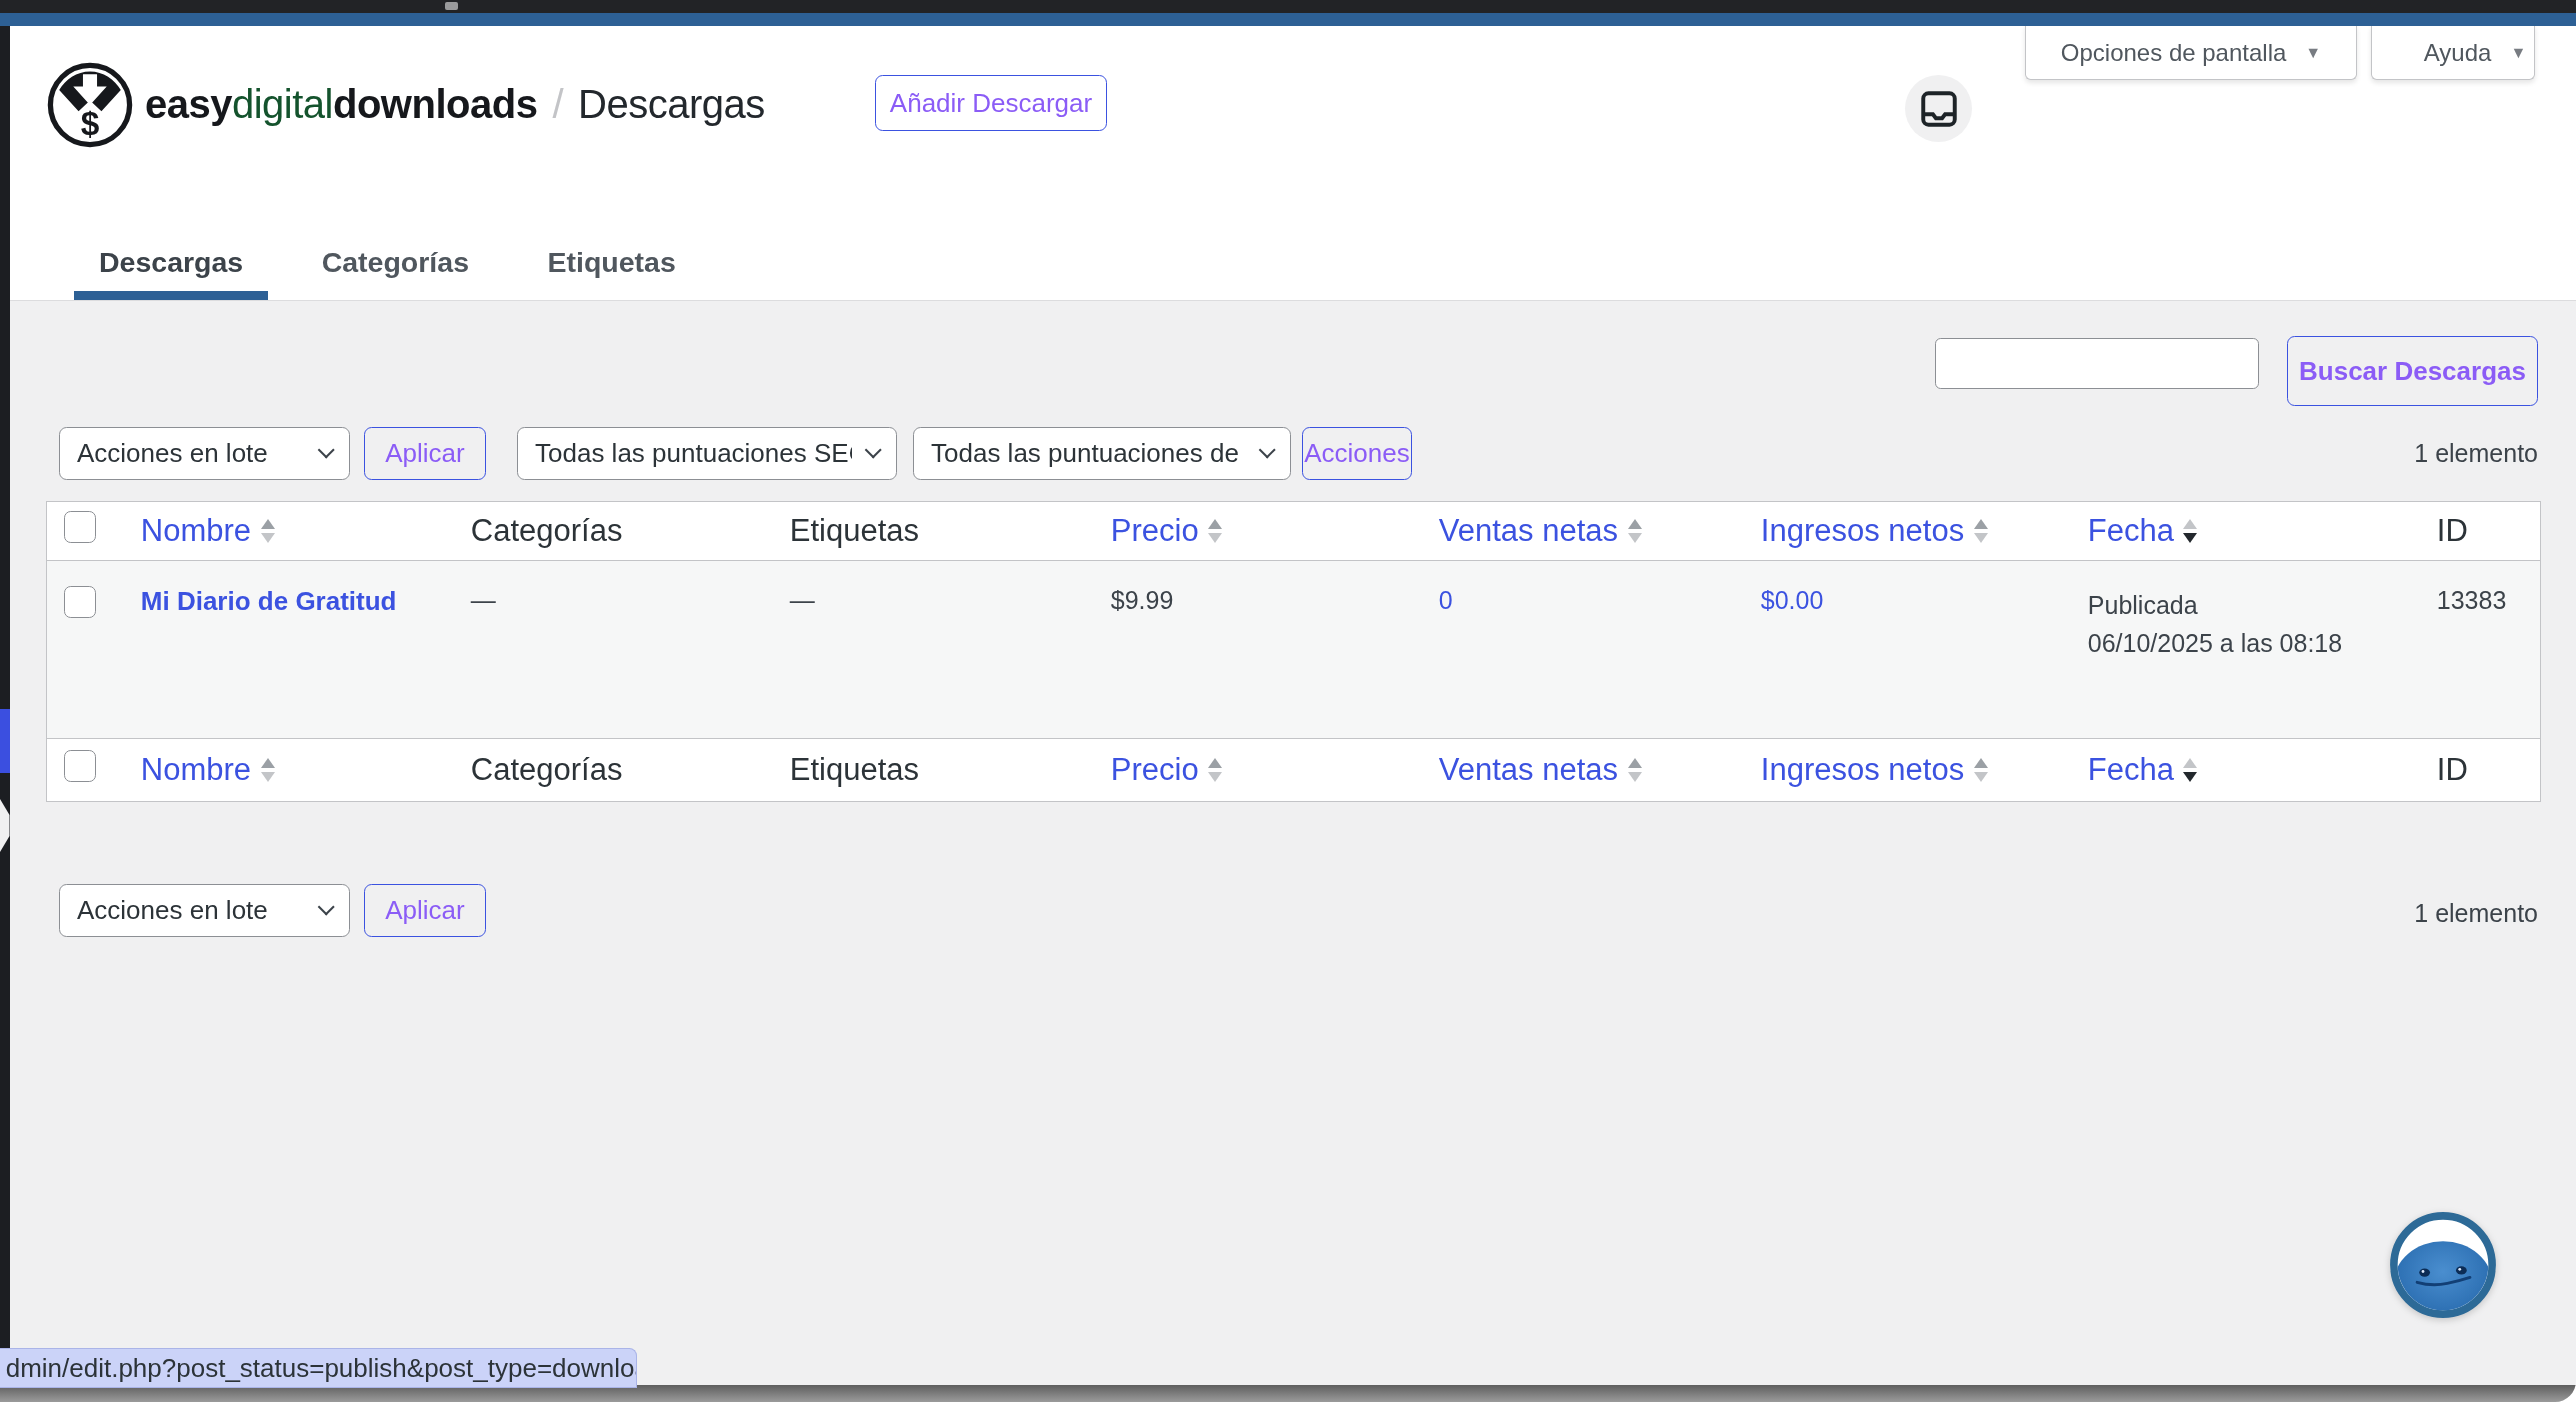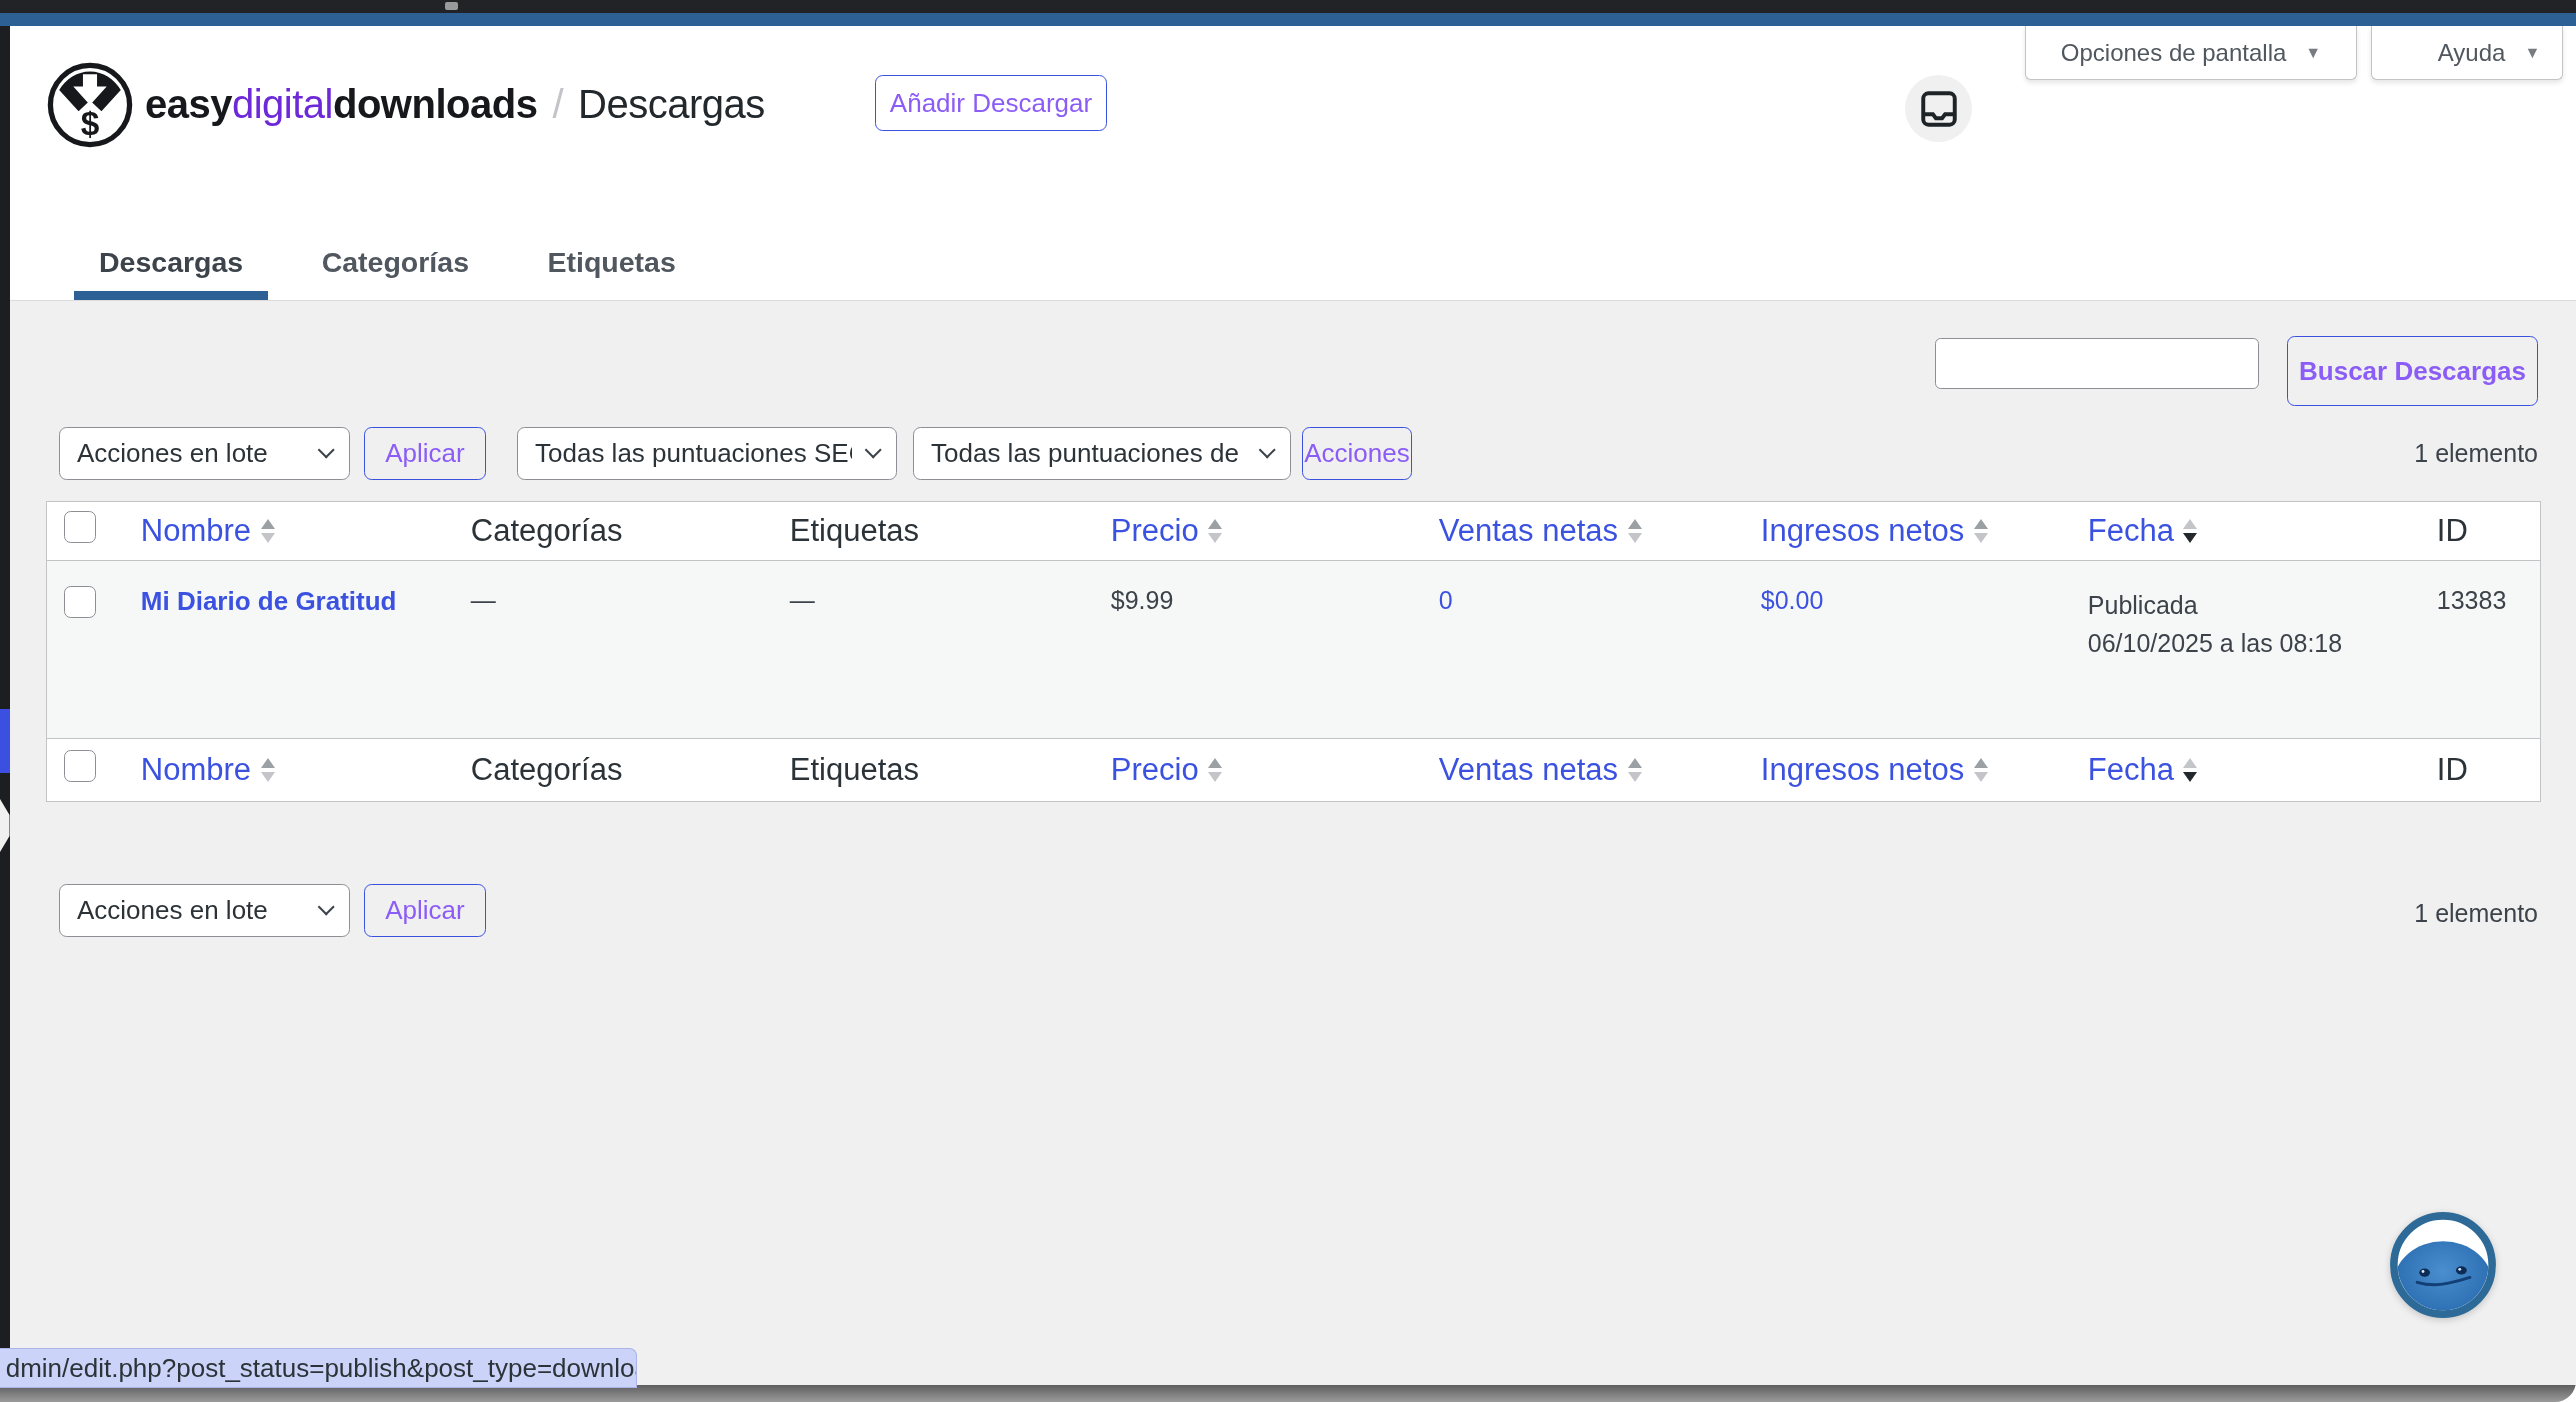"Ayuda" .help-panel { width: 192px -> 164px }
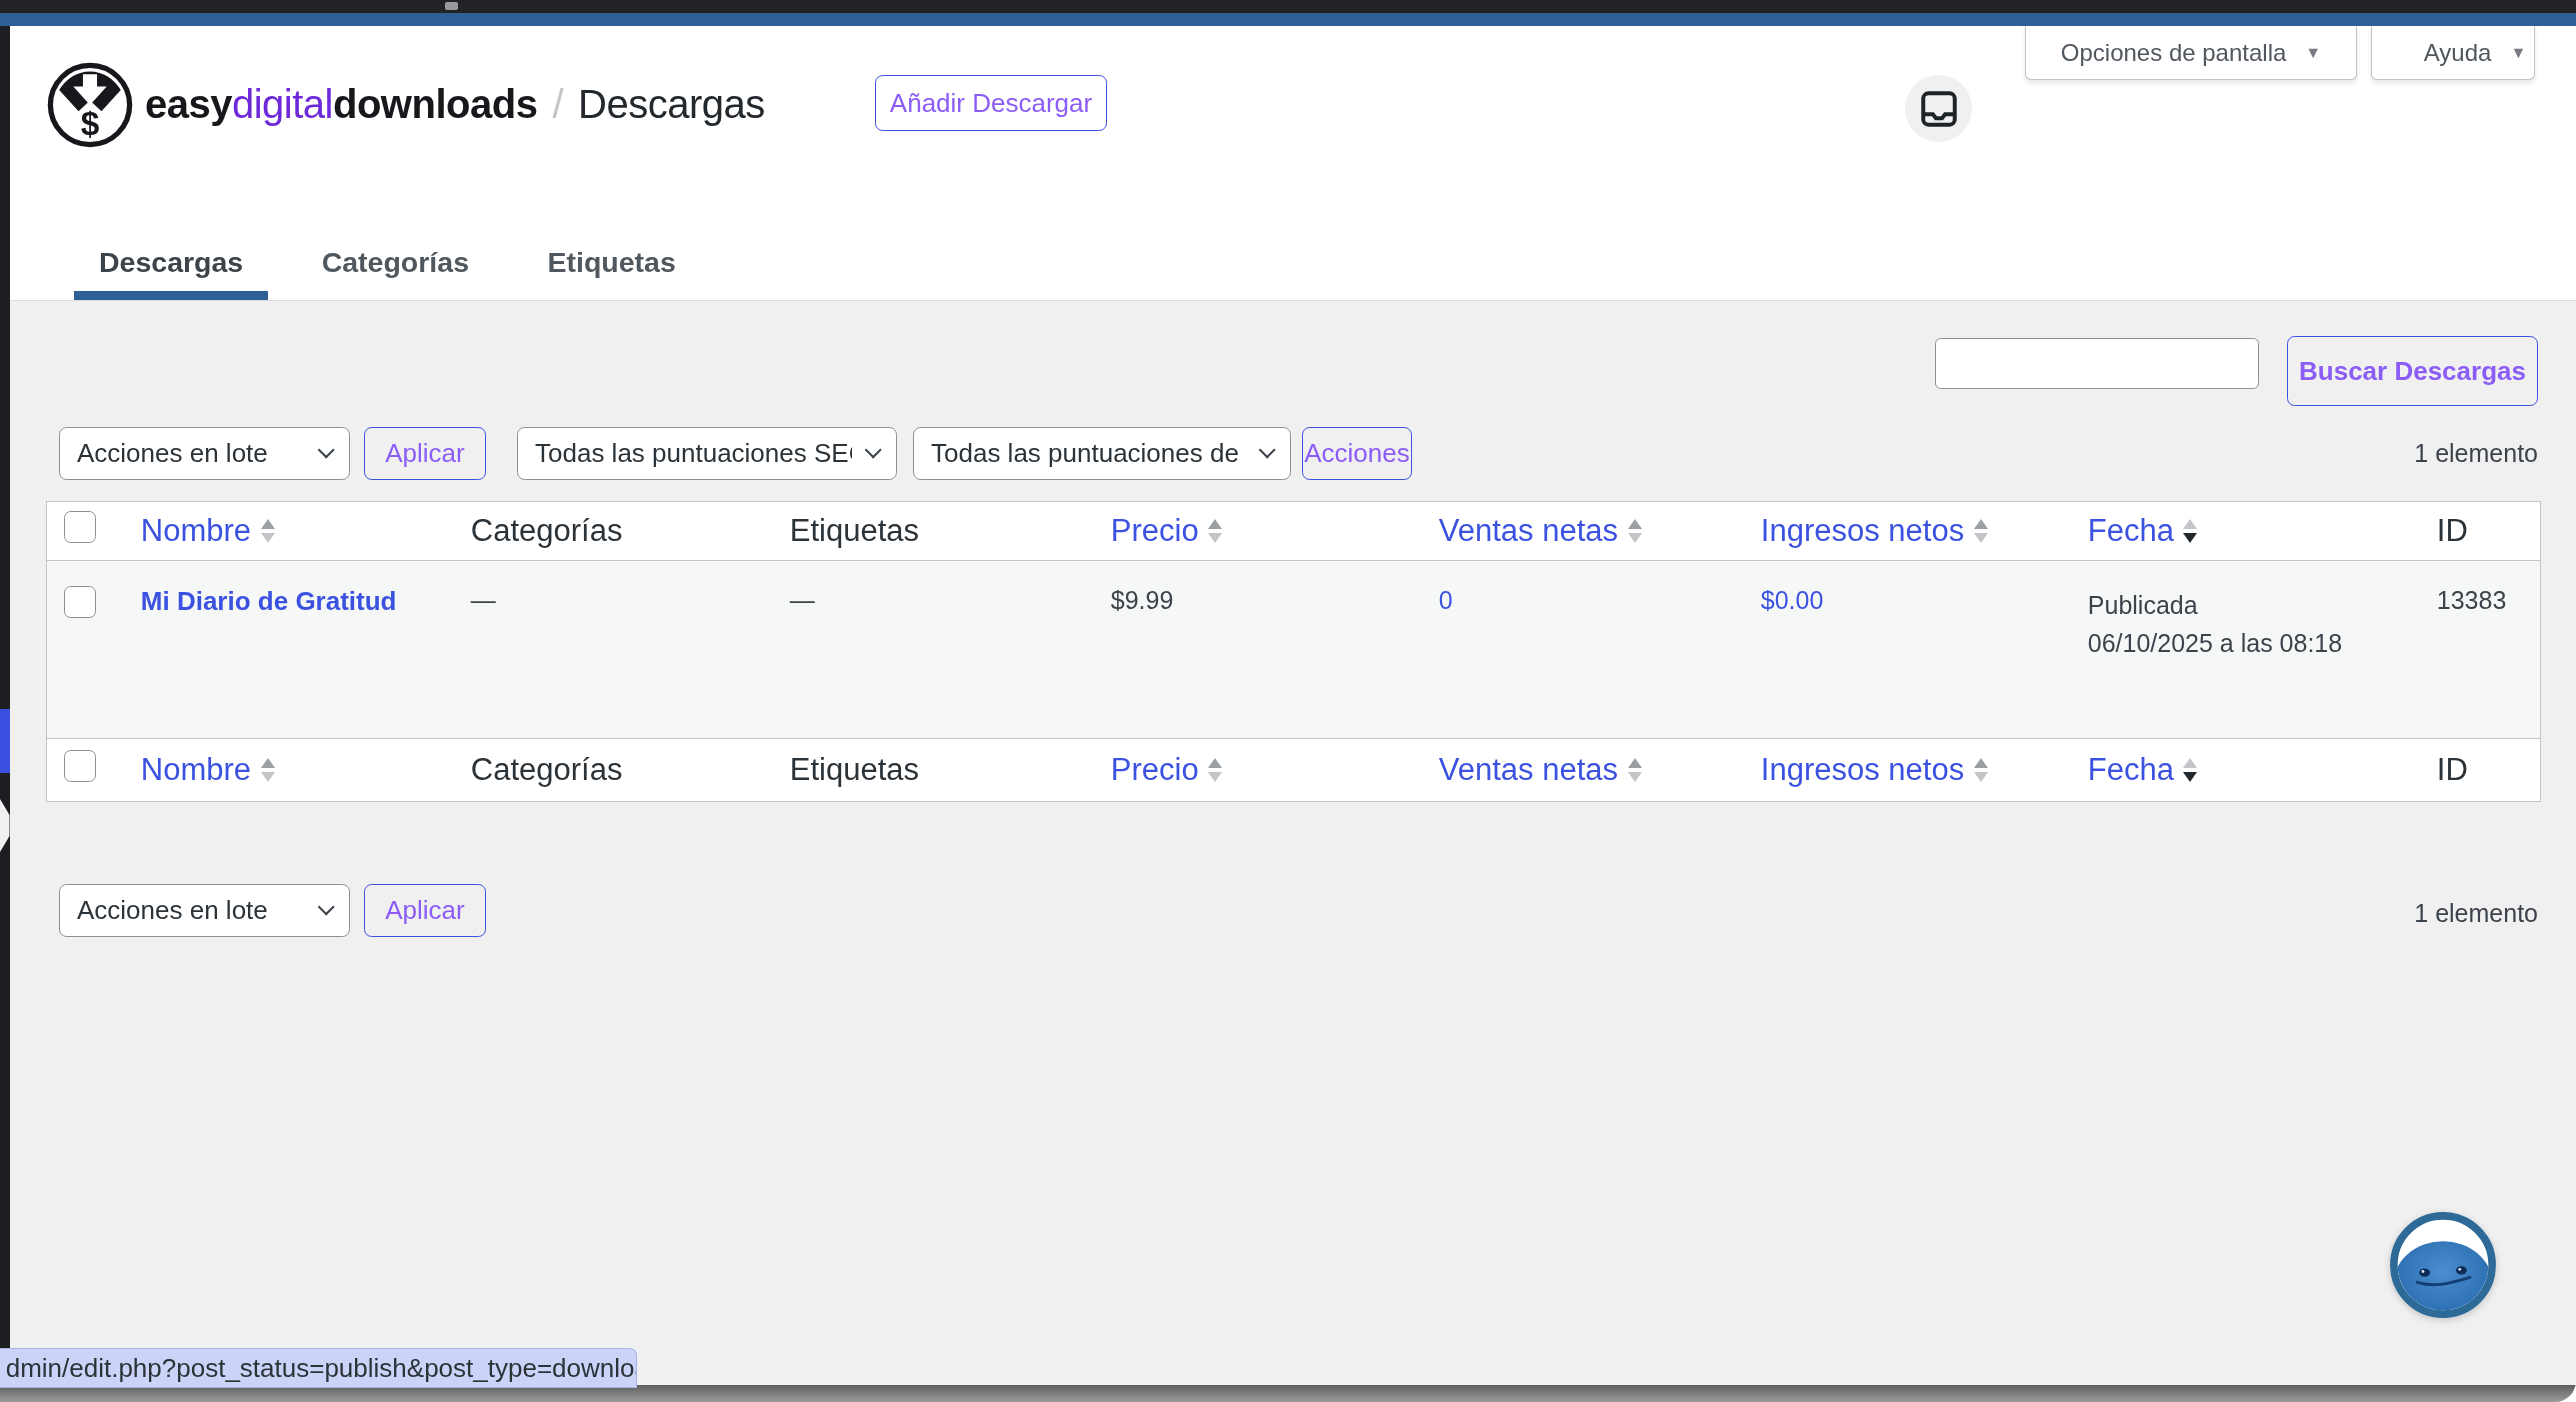"digital" .brand-line .digital { color: #6d28d9 -> #14532d }
